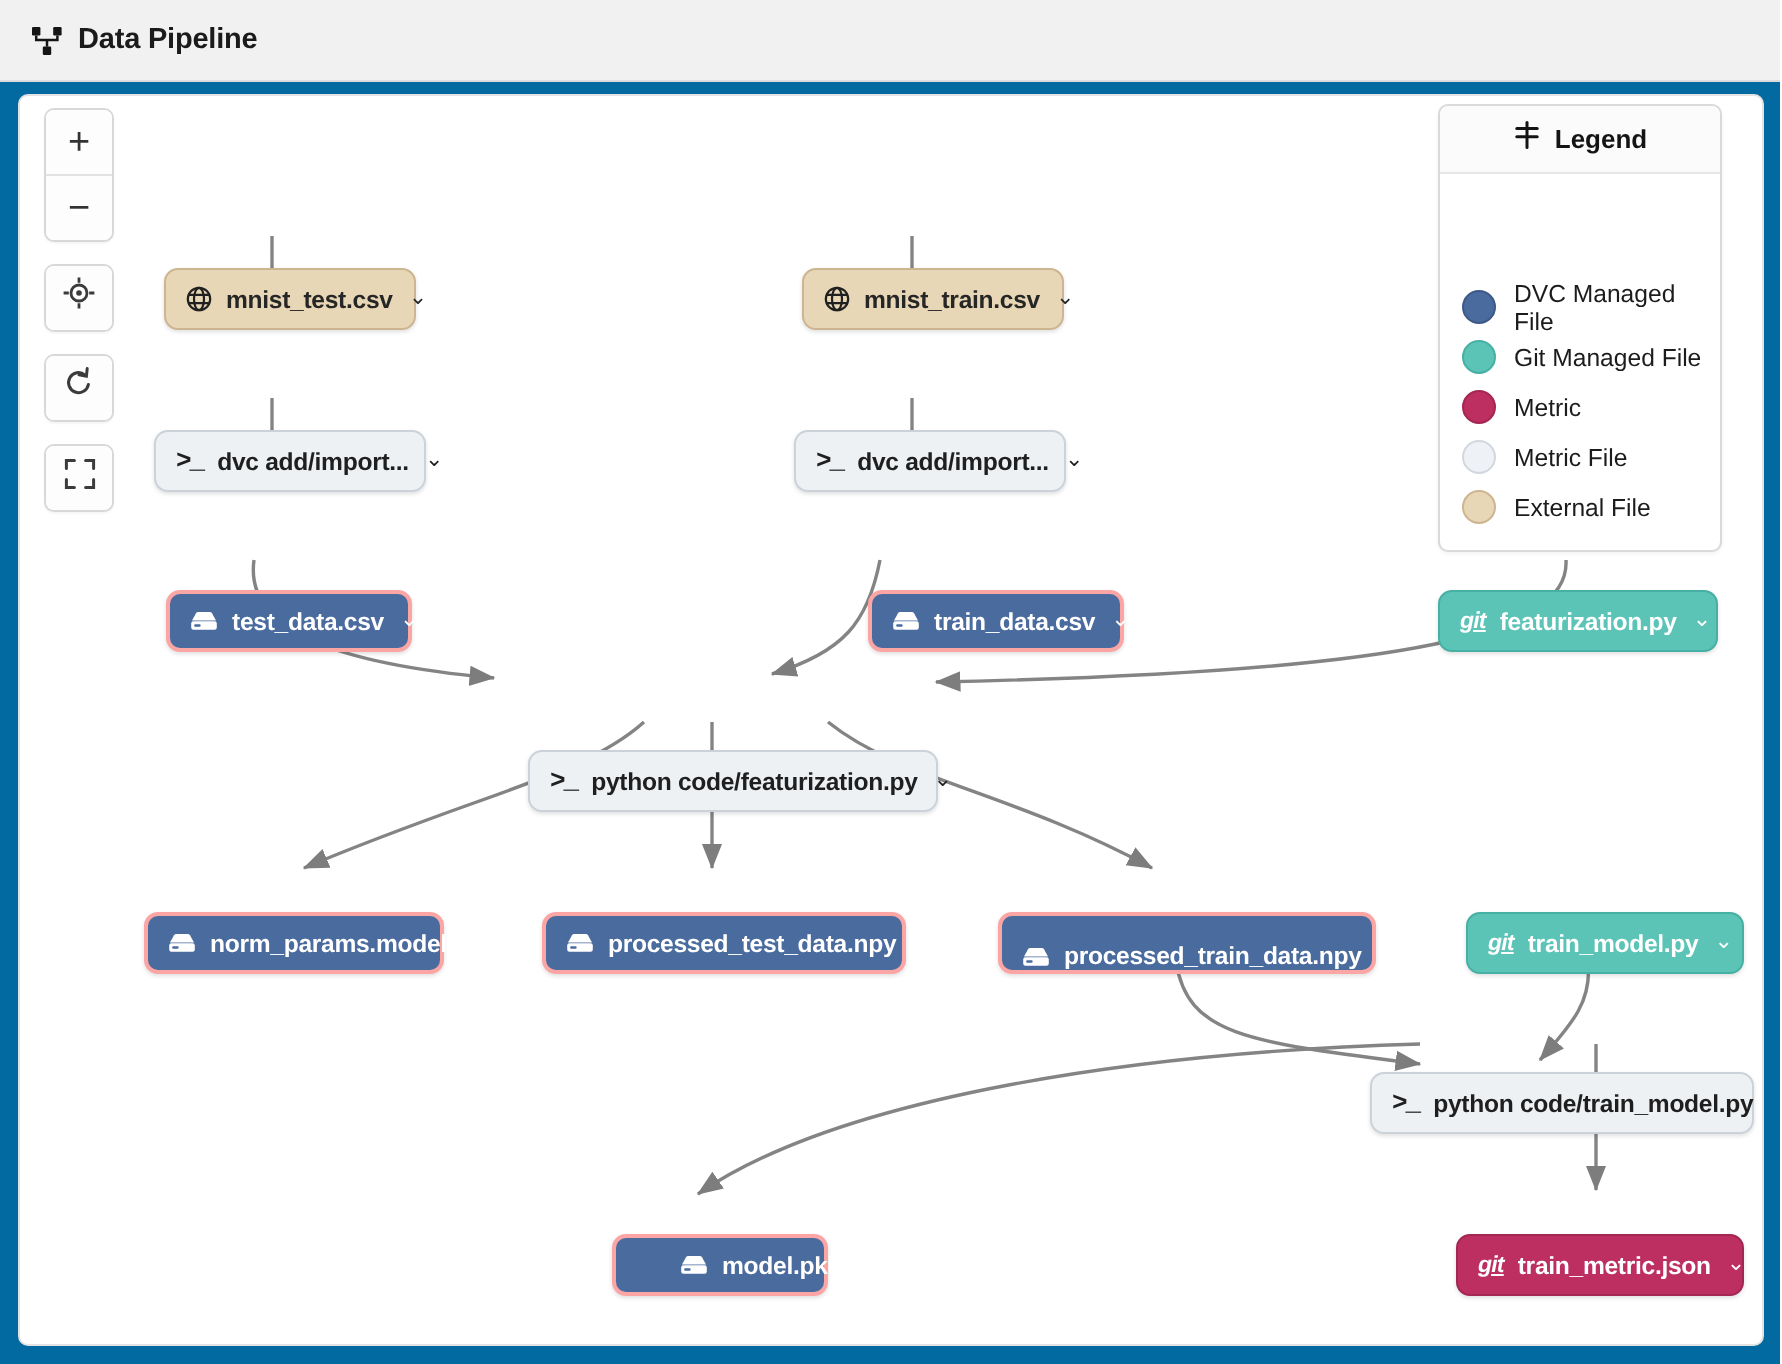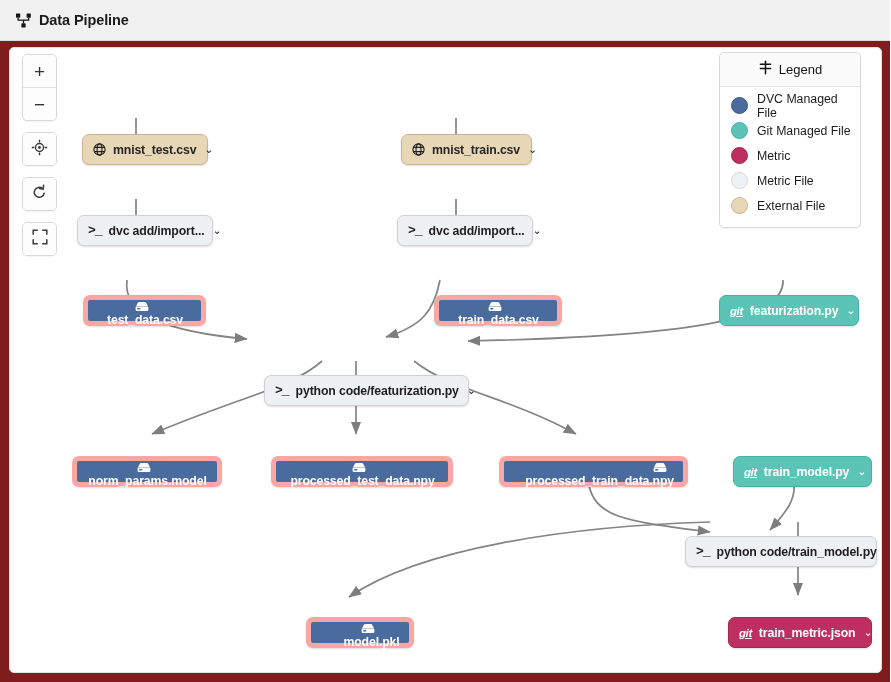"Data Pipeline" #app { background: #7f1d1d -> #0369a1 }
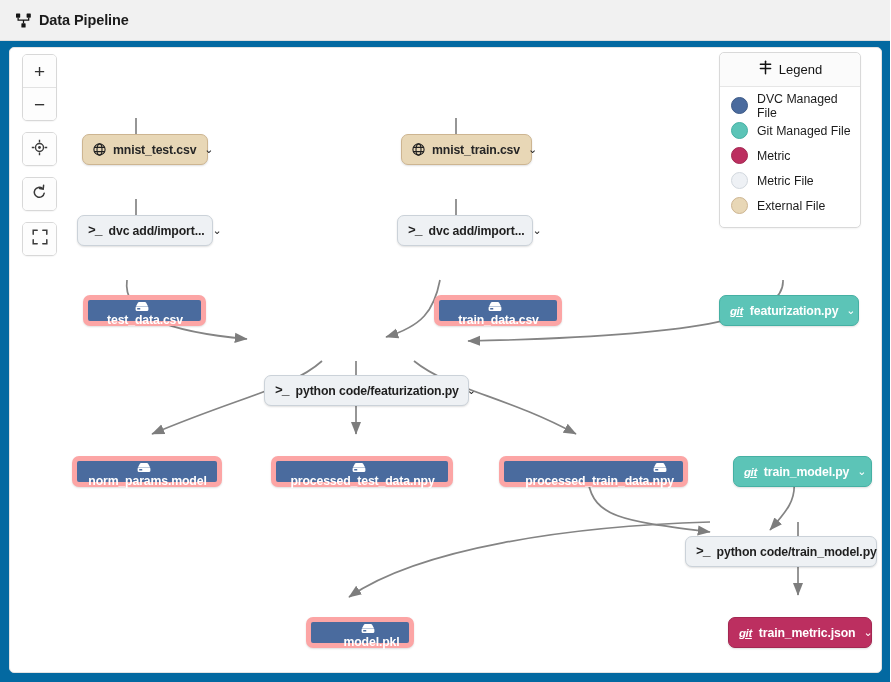"Legend" .legend-head-text { font-weight: normal -> bold }
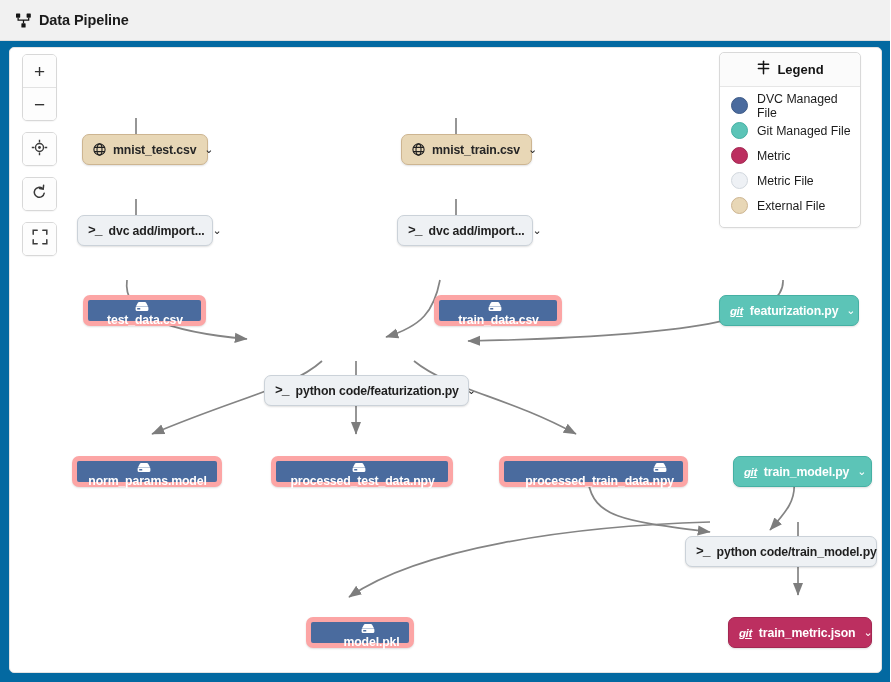"DVC Managed File" .legend-body { margin-top: none -> 48px }
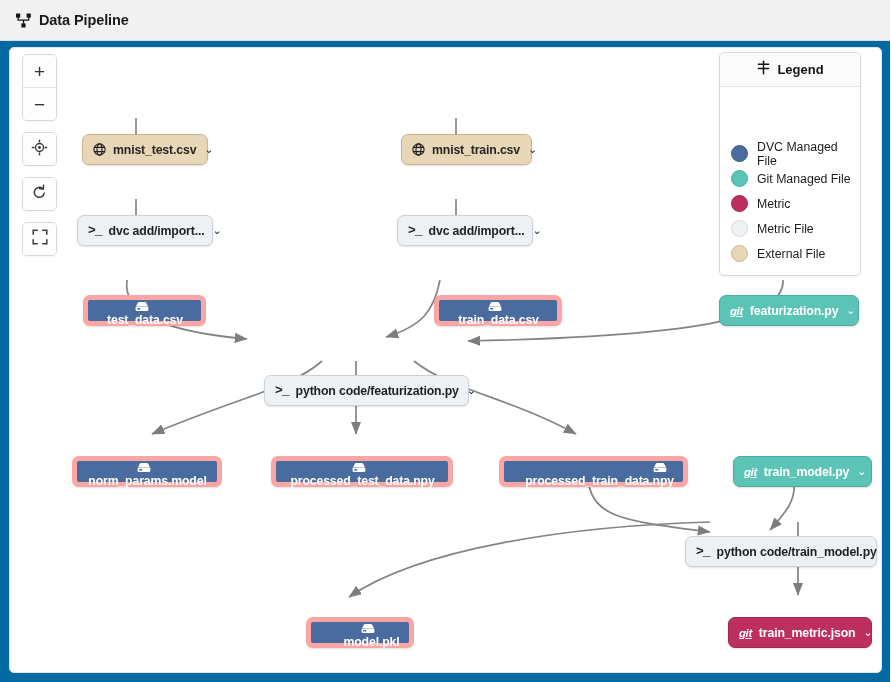"test_data.csv" .n-dvc { border: 5px solid #fca5a5 -> 2px solid #fca5a5; flex-direction: column -> none }
